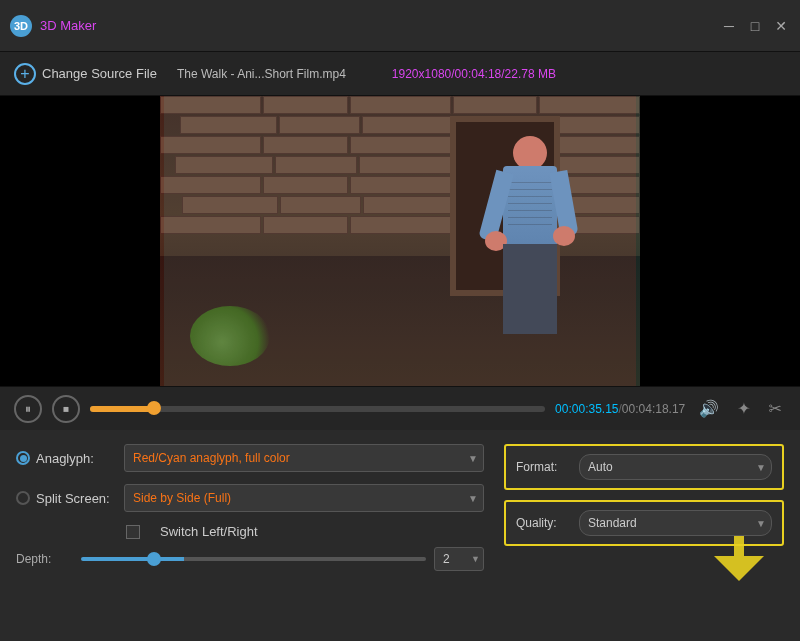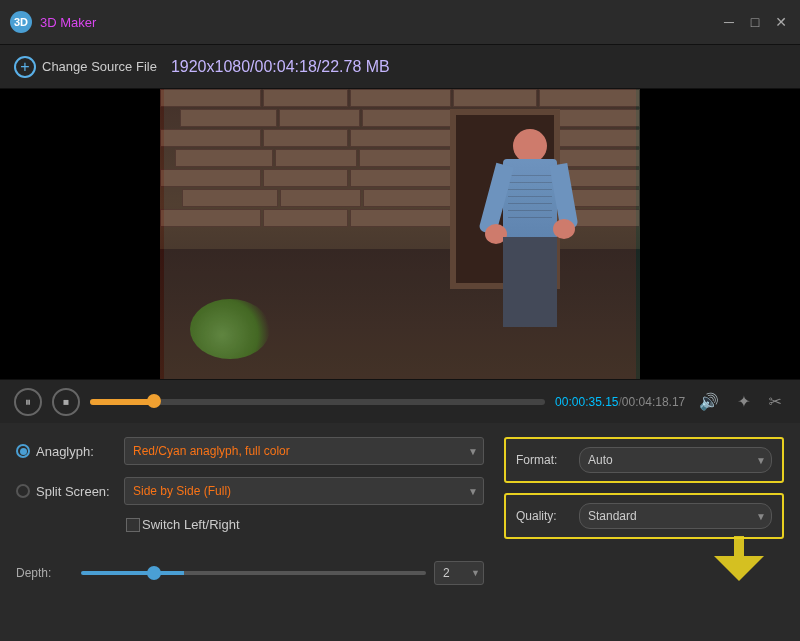"3D" #title-bar { height: 45px -> 52px }
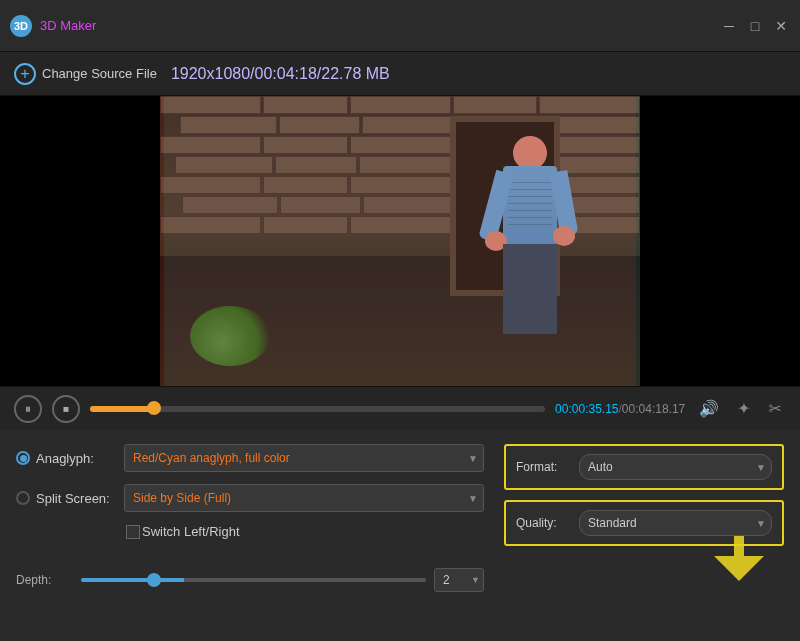"The Walk - Ani...Short Film.mp4" span { html: none -> <span>The Walk - Ani...Short Film.mp4</span> }
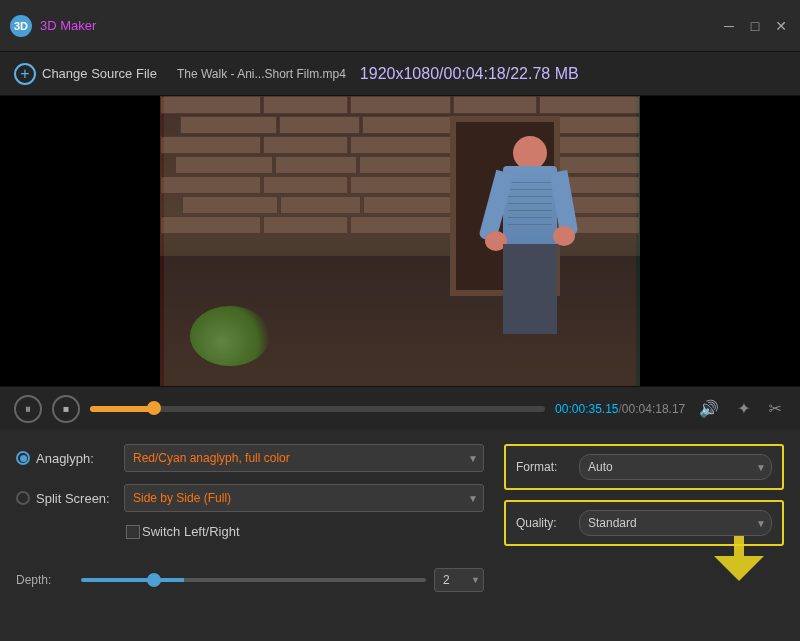"1920x1080/00:04:18/22.78 MB" #file-meta { color: #c4b5fd -> #d946ef; font-size: 16px -> 12px; margin-left: 4px -> 36px }
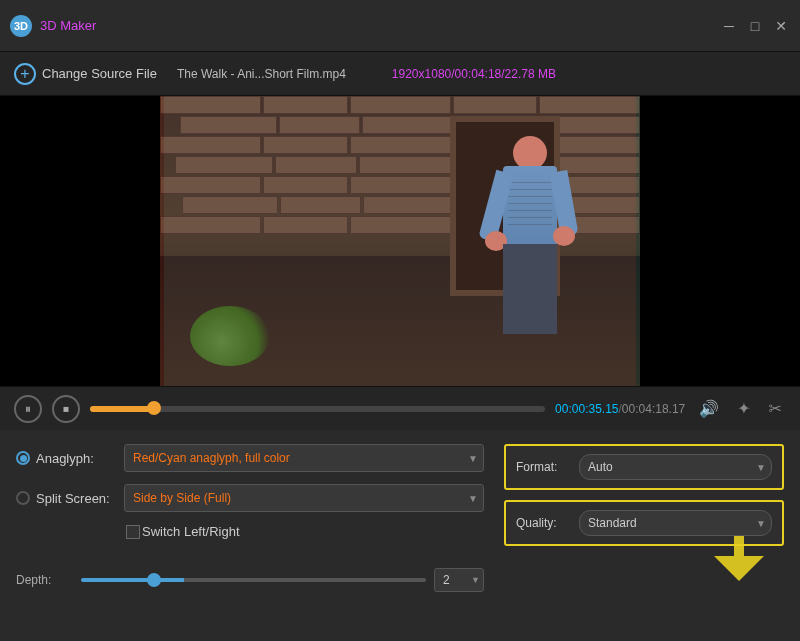"Switch Left/Right" .checkbox-row { gap: 2px -> 20px; margin-bottom: 29px -> 8px }
